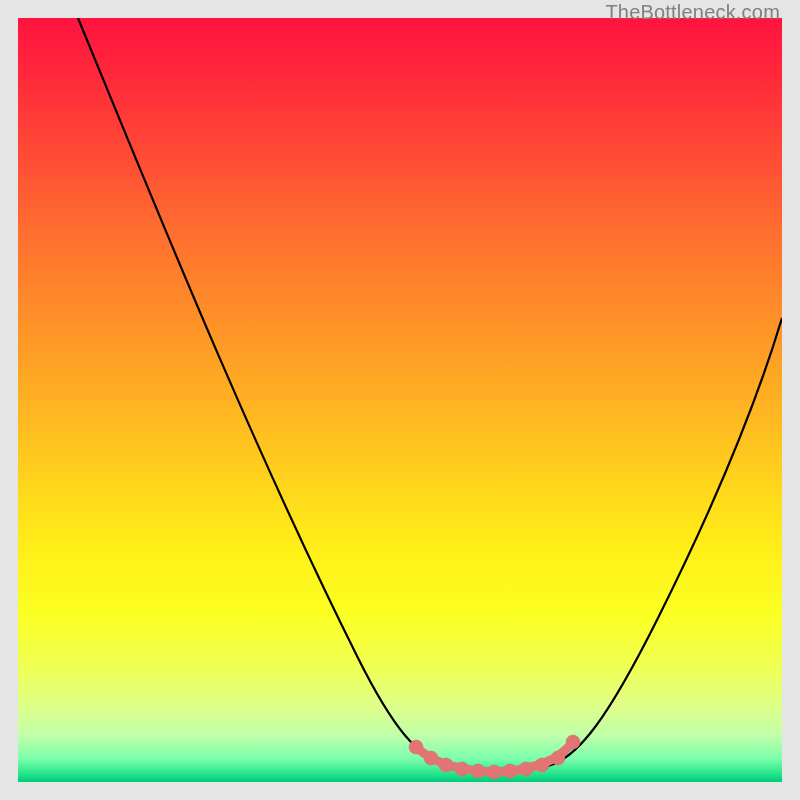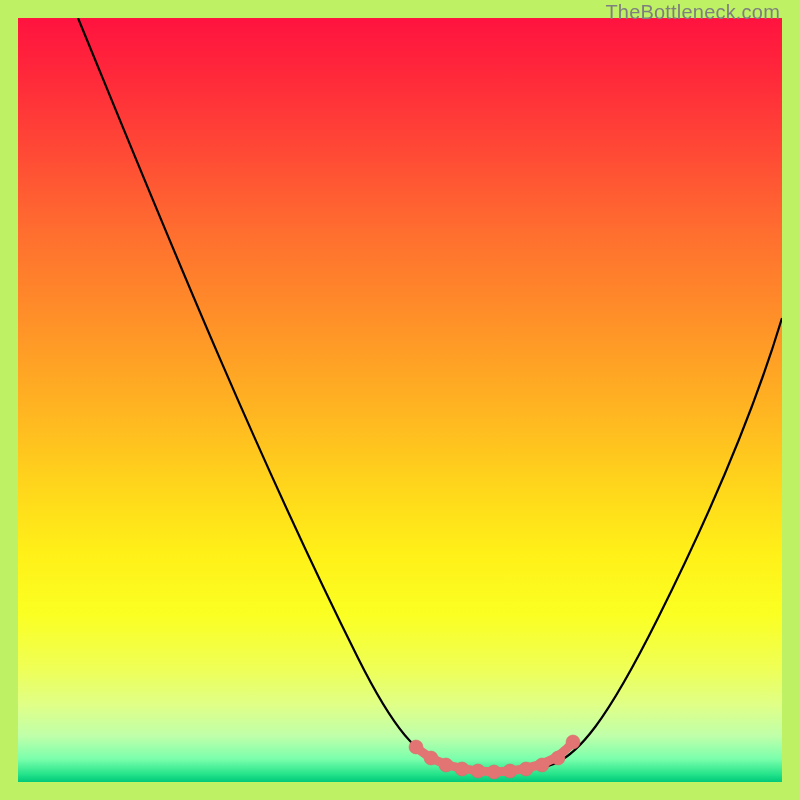"TheBottleneck.com" .frame { background: #bef264 -> #e5e5e5 }
